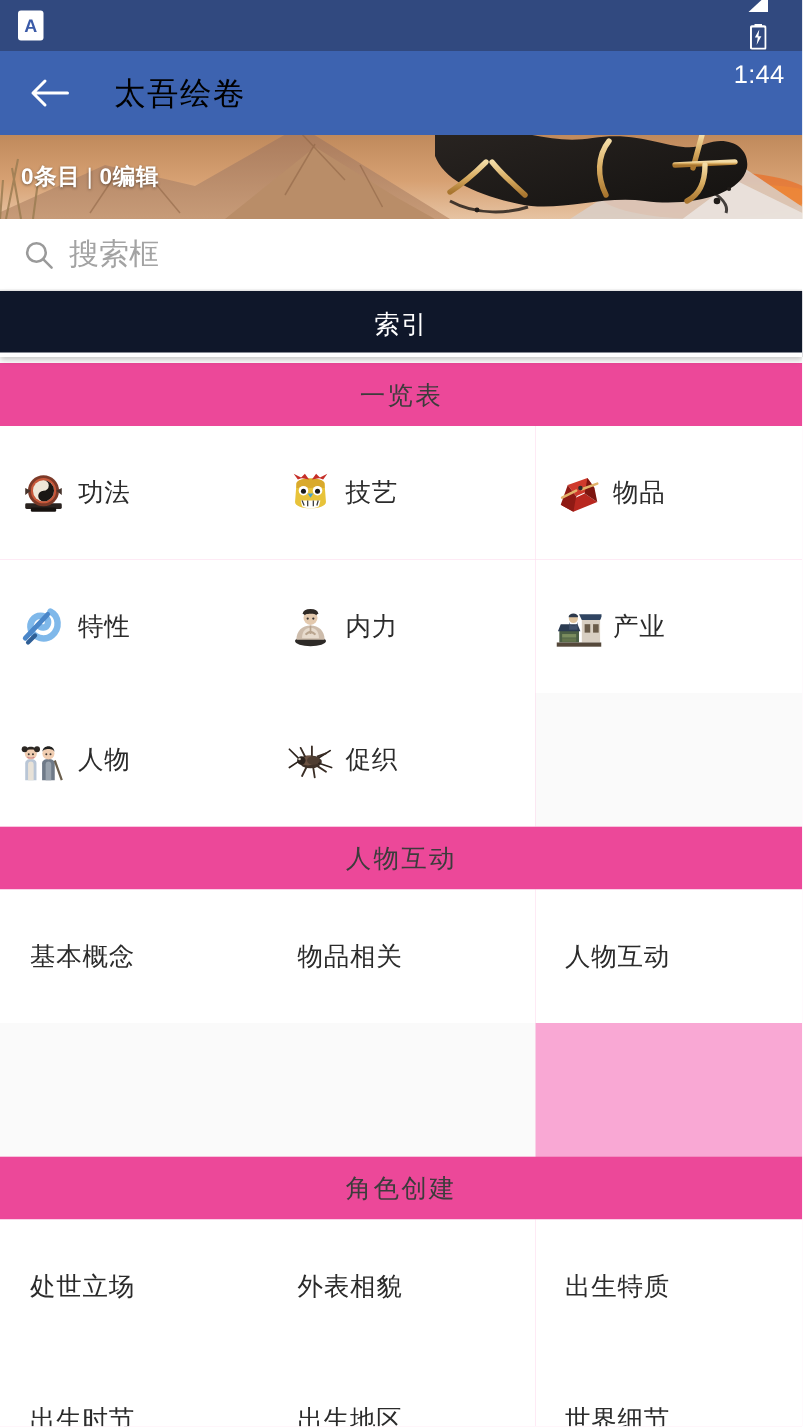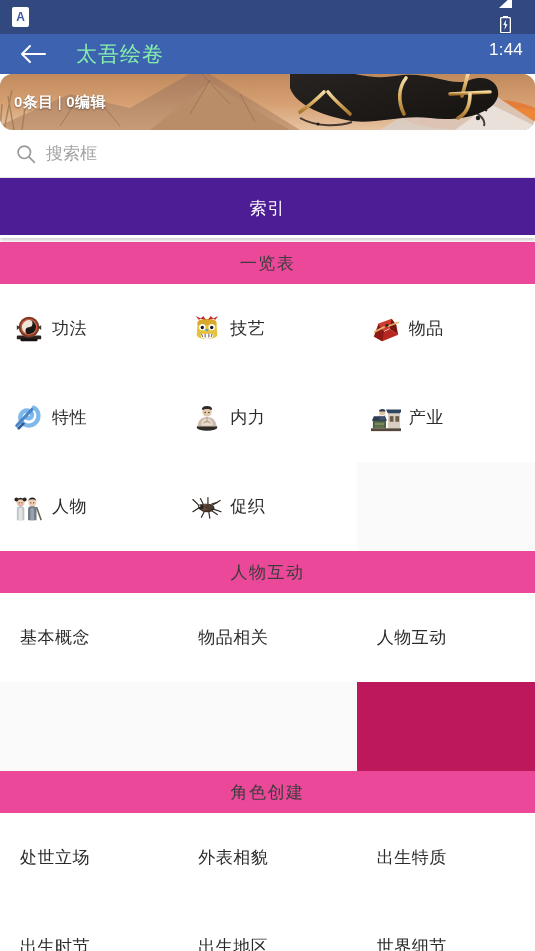"太吾绘卷" .appbar { color: #86efac -> #000000; height: 40px -> 56px }
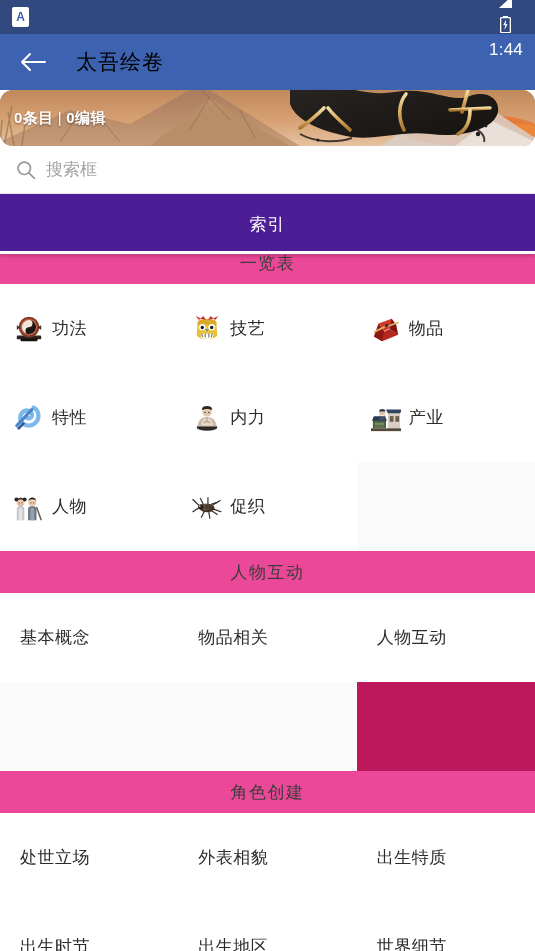"0条目 | 0编辑" .banner { border-radius: 13px -> none }
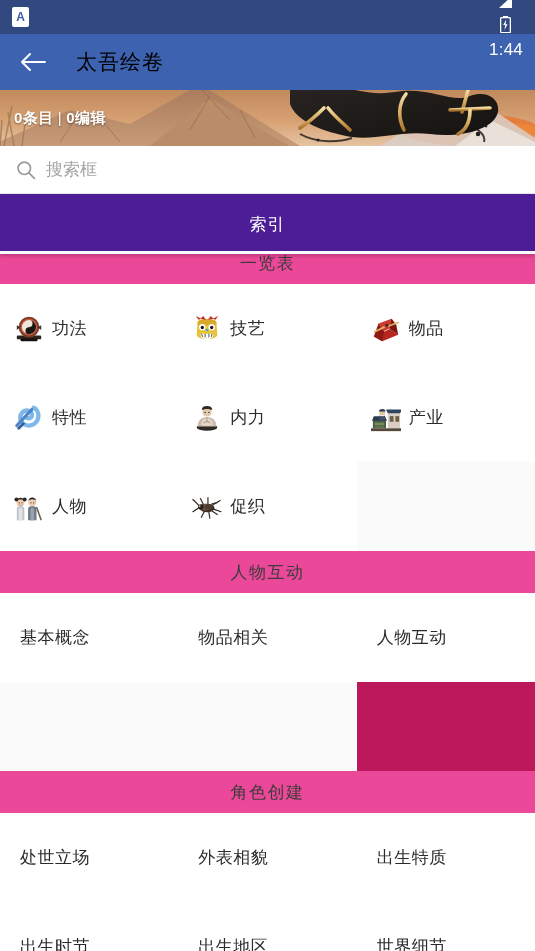"搜索框" .search-text { font-size: 17px -> 20px }
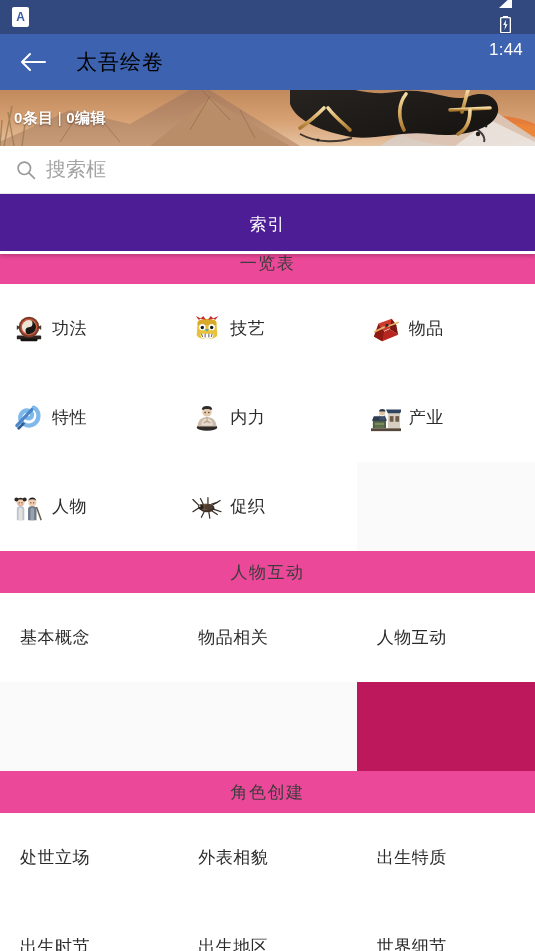"索引" .tabs { background: #4c1d95 -> #0f172a; height: 60px -> 44px }
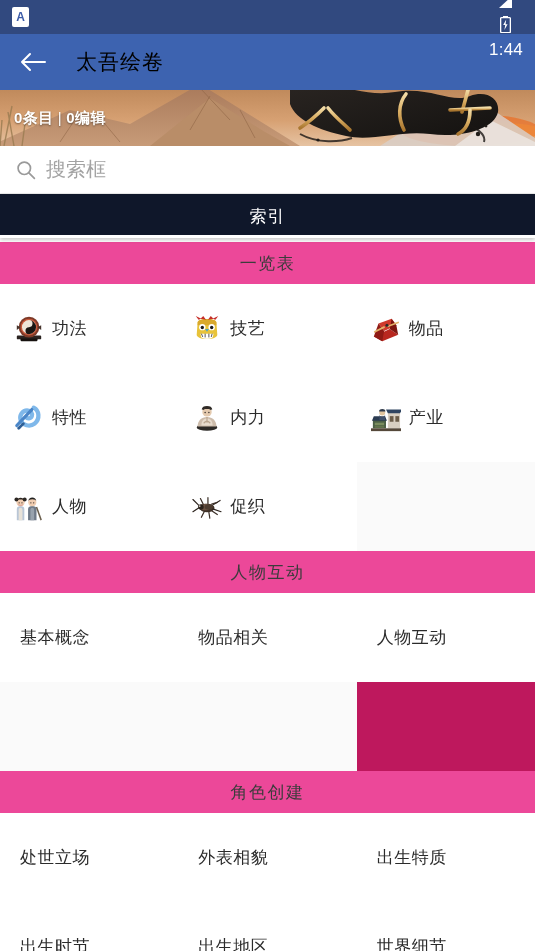"功法" .grid { background: #be185d -> #f9a8d4 }
